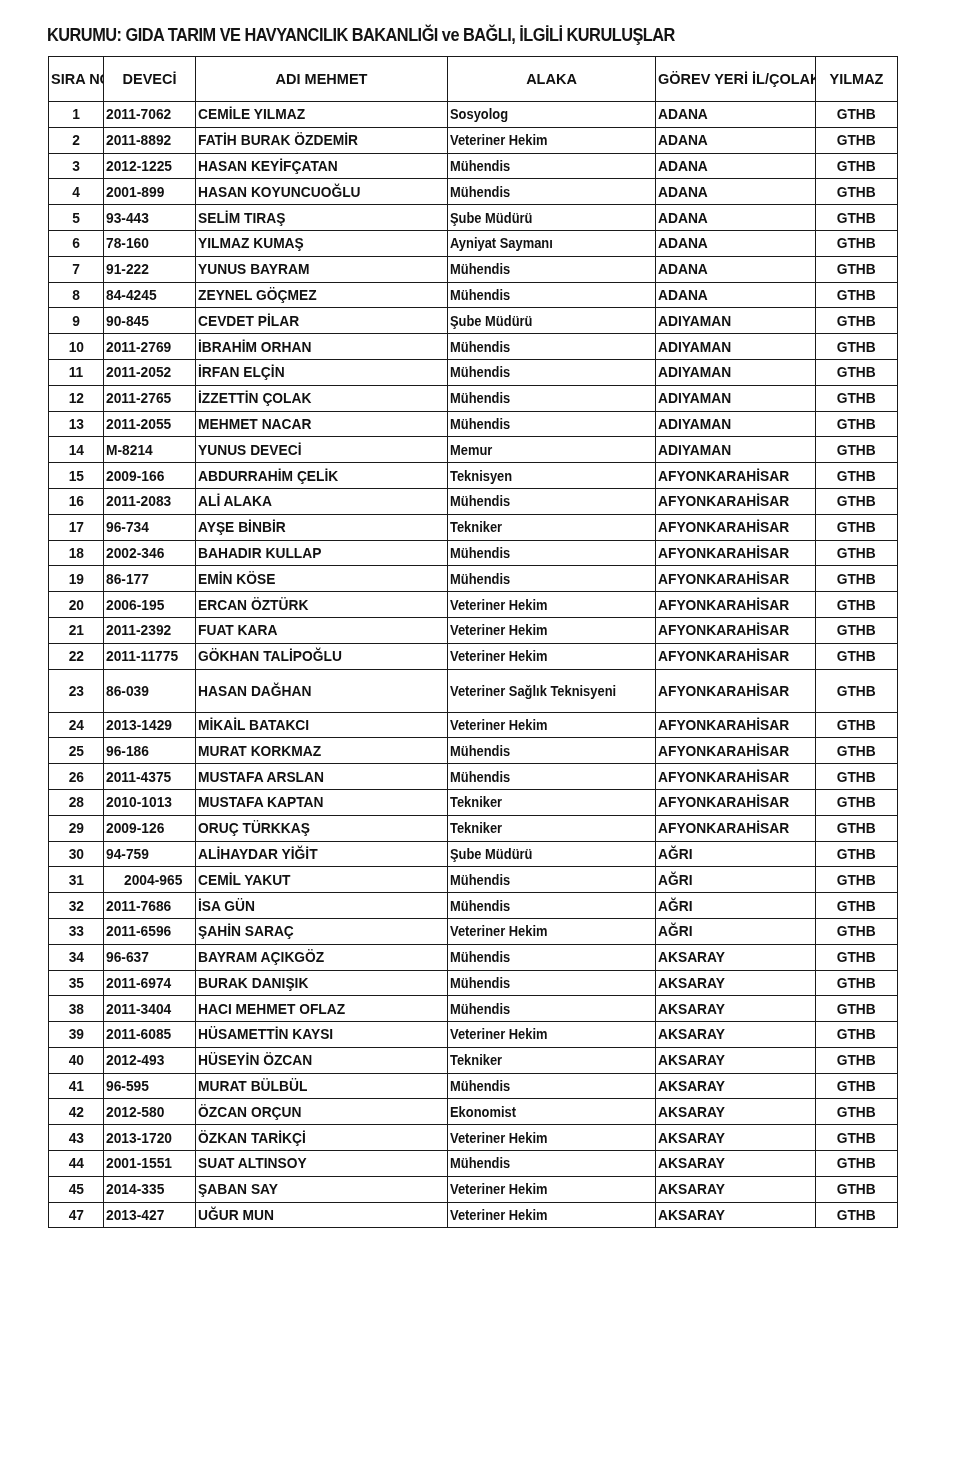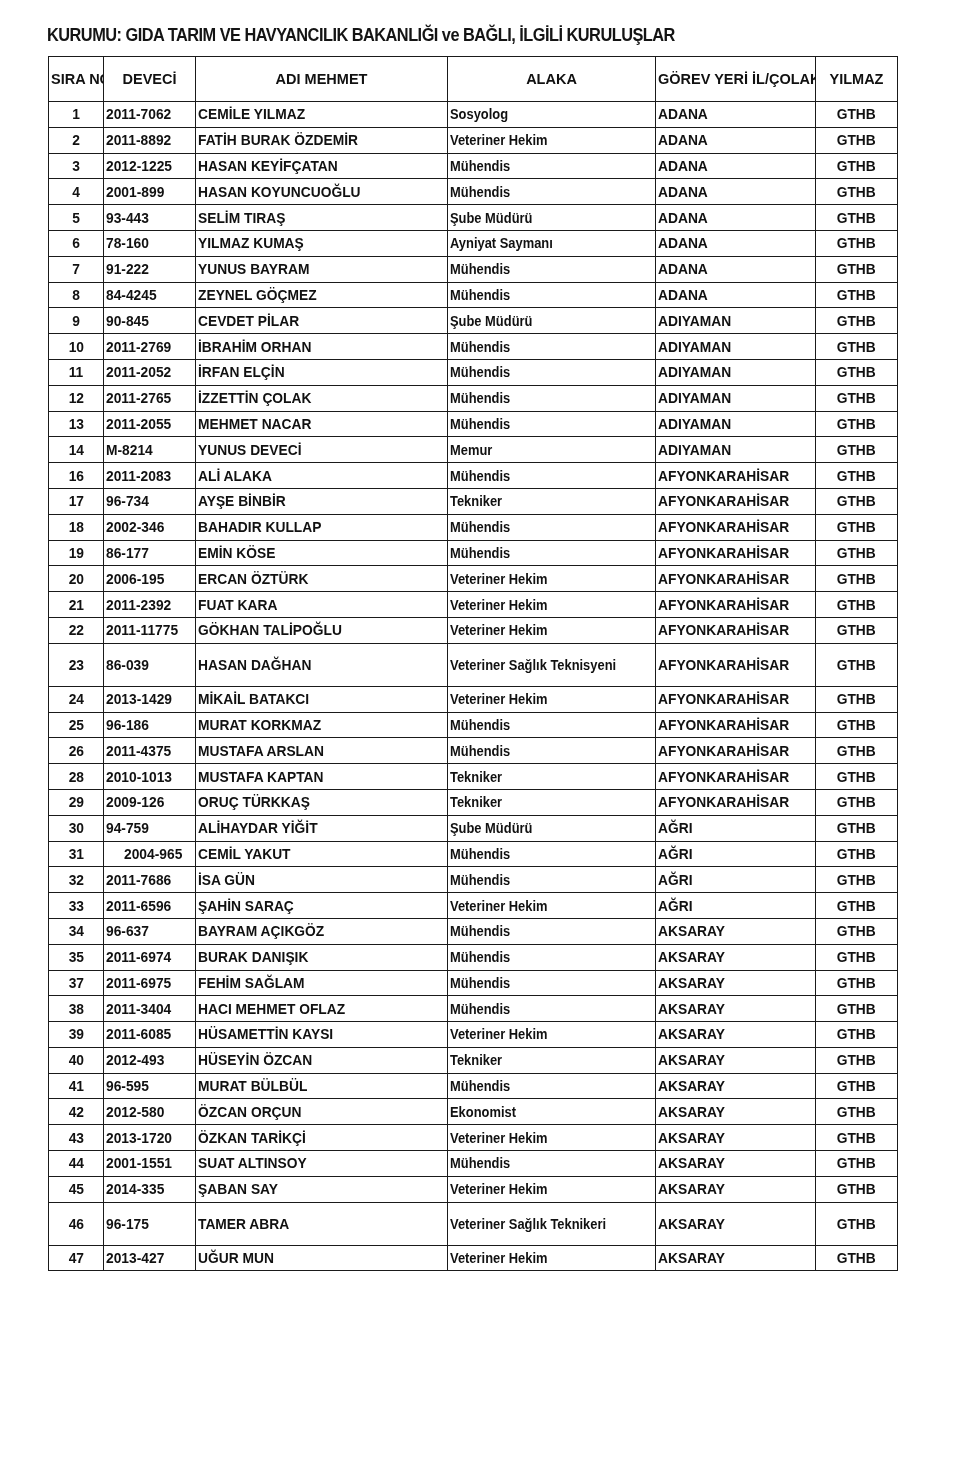"15" tr { html: none -> <tr> <td><span>15</span></td> <td><span>2009-166</span></td> <td><span>ABDURRAHİM ÇELİK</span></td> <td><span>Teknisyen</span></td> <td><span>AFYONKARAHİSAR</span></td> <td><span>GTHB</span></td> </tr> }
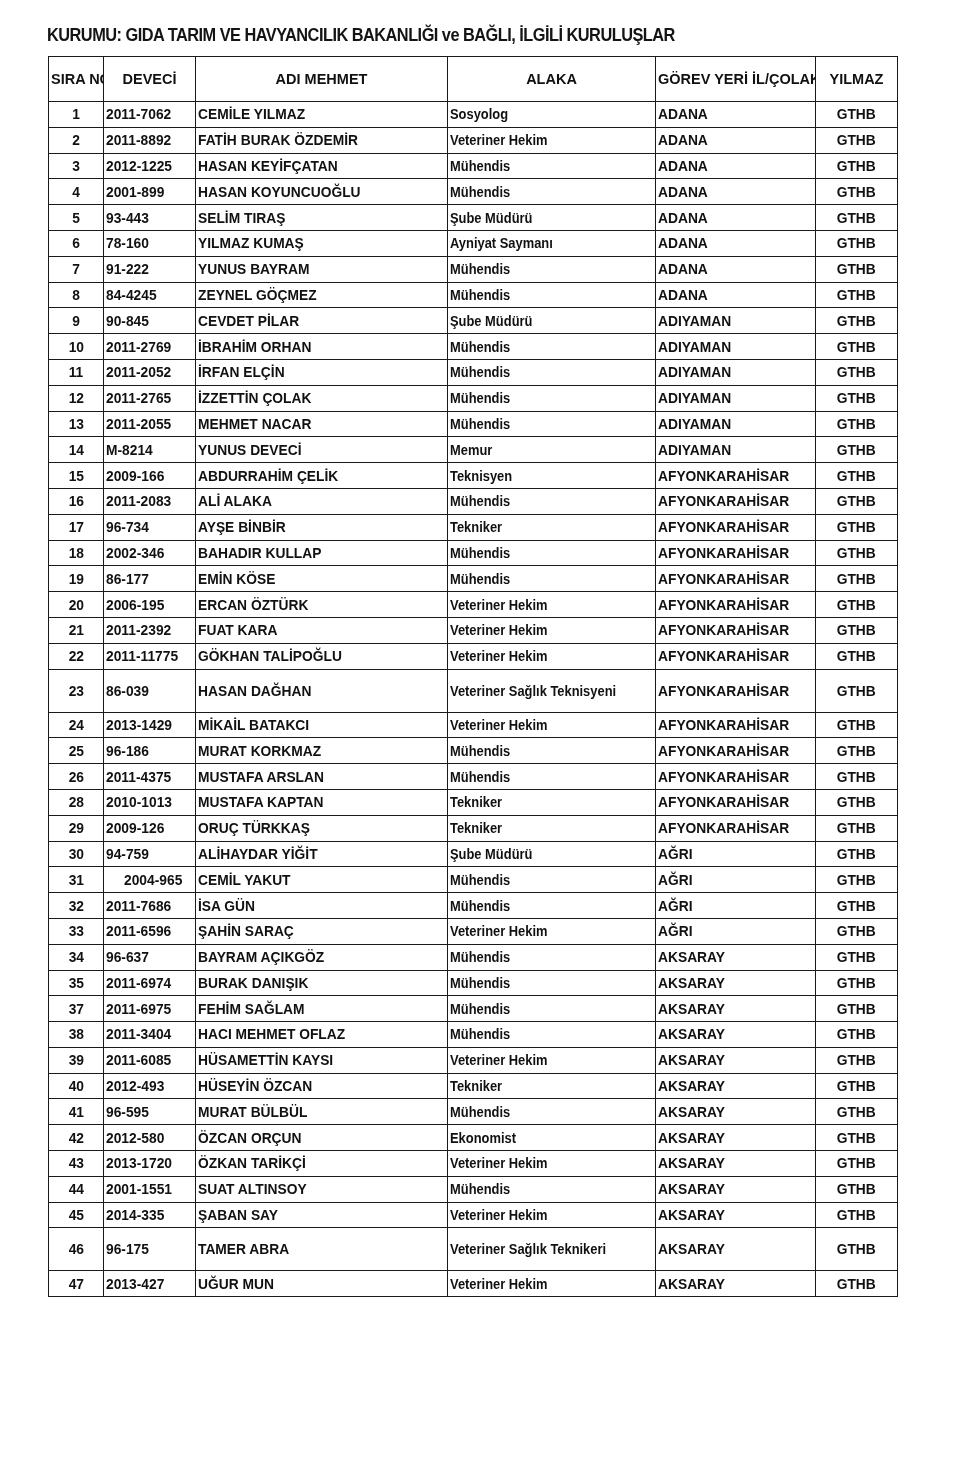"37" tr { html: <tr> <td><span>37</span></td> <td><span>2011-6975</span></td> <td><span>FEHİM SAĞLAM</span></td> <td><span>Mühendis</span></td> <td><span>AKSARAY</span></td> <td><span>GTHB</span></td> </tr> -> none }
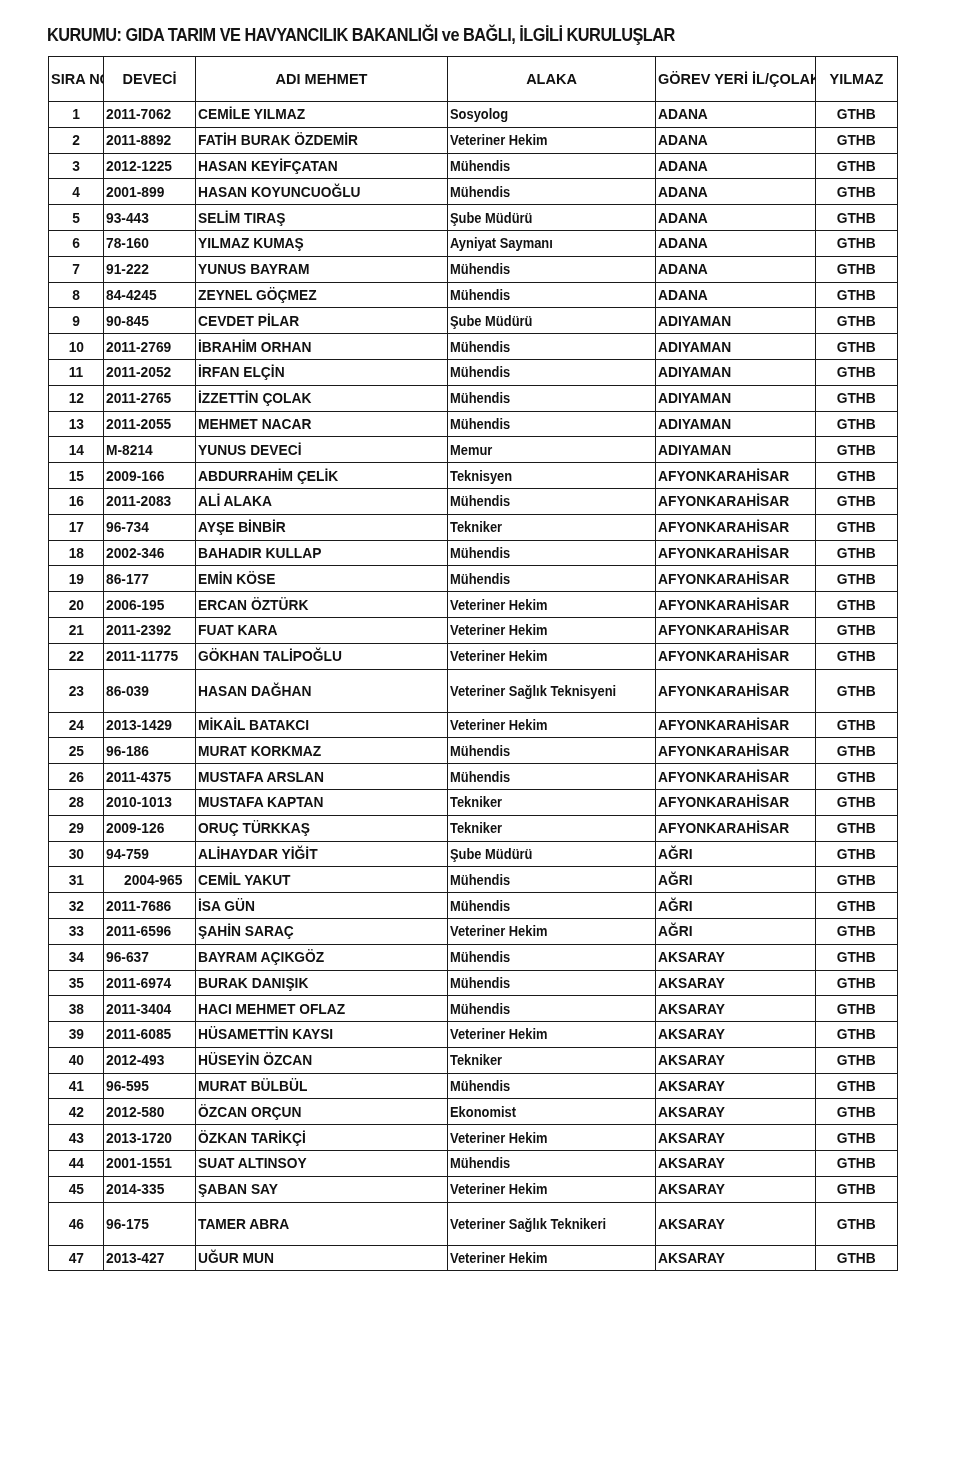"46" tr.tall { html: <tr> <td><span>46</span></td> <td><span>96-175</span></td> <td><span>TAMER ABRA</span></td> <td><span>Veteriner Sağlık Teknikeri</span></td> <td><span>AKSARAY</span></td> <td><span>GTHB</span></td> </tr> -> none }
